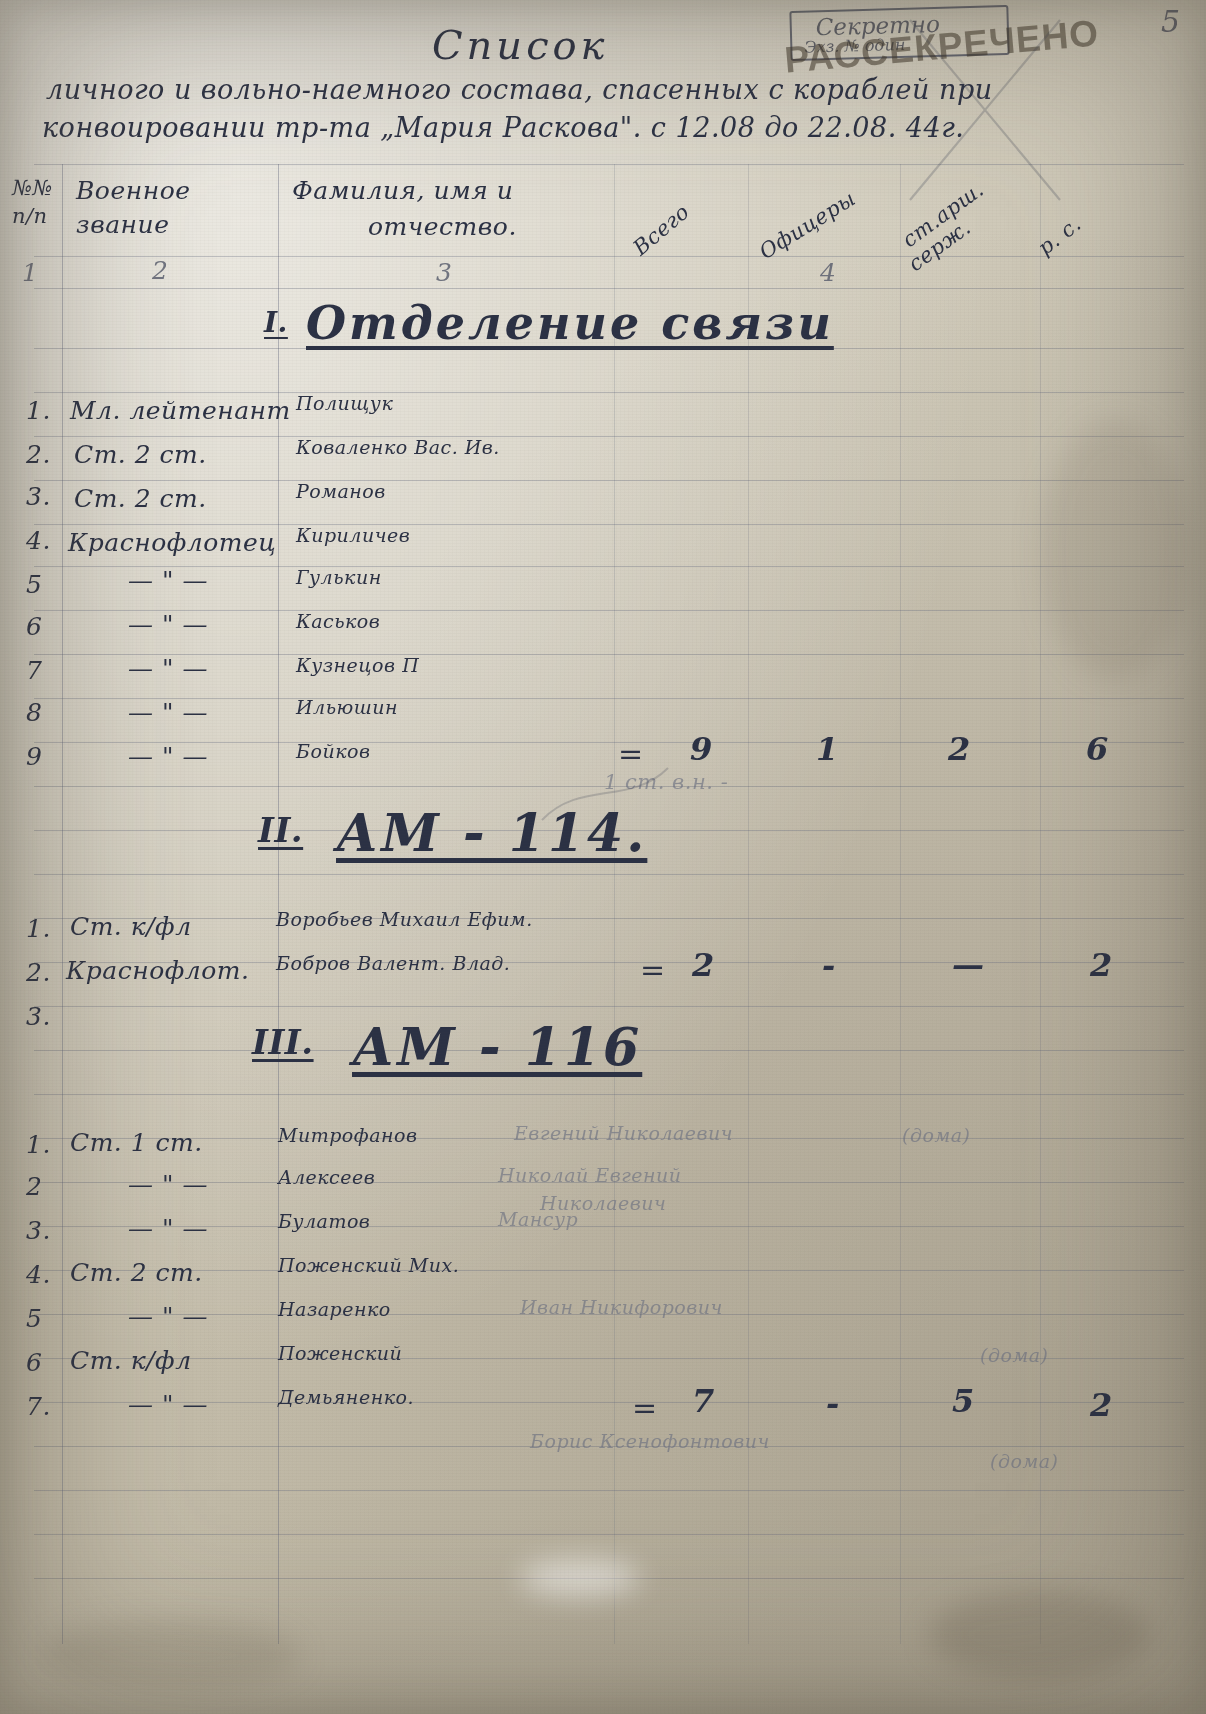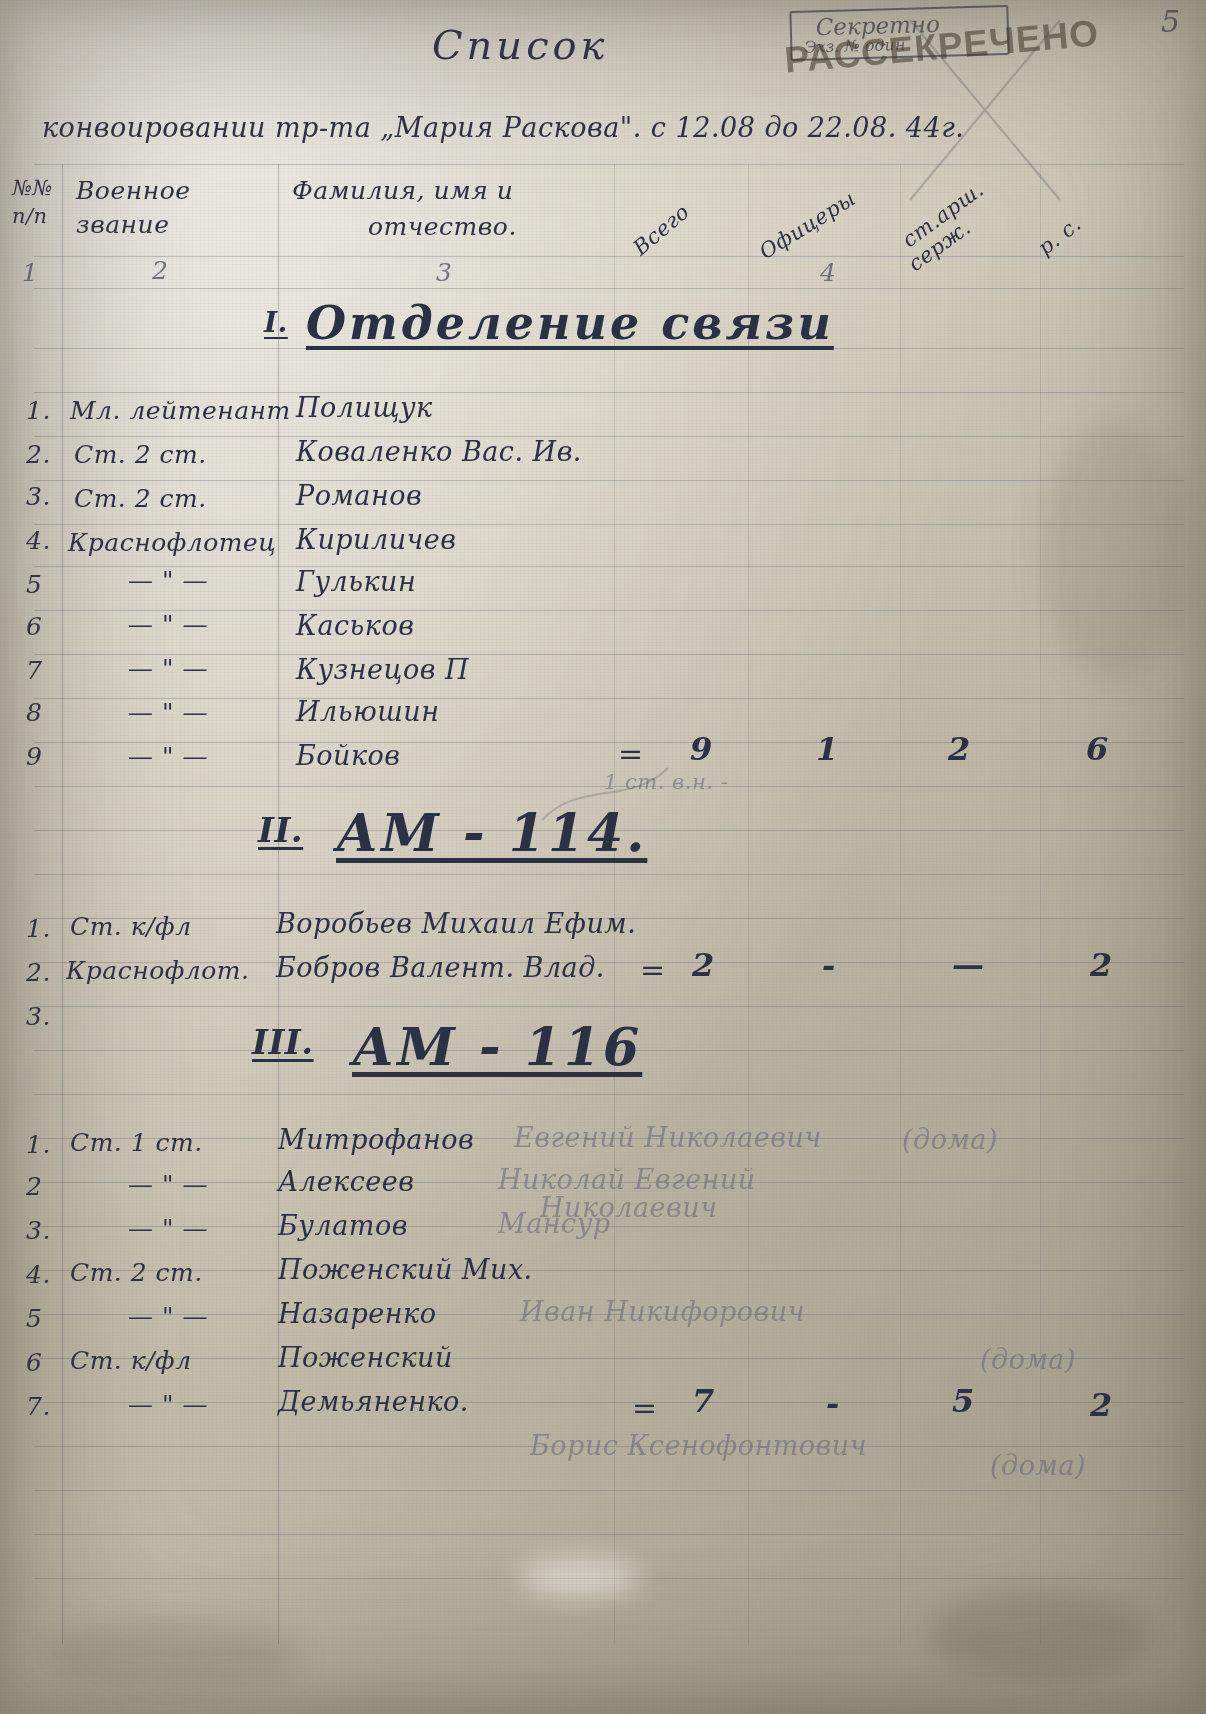"личного и вольно-наемного состава," div.ink { html: none -> <div>личного и вольно-наемного состава, спасенных с кораблей при</div> }
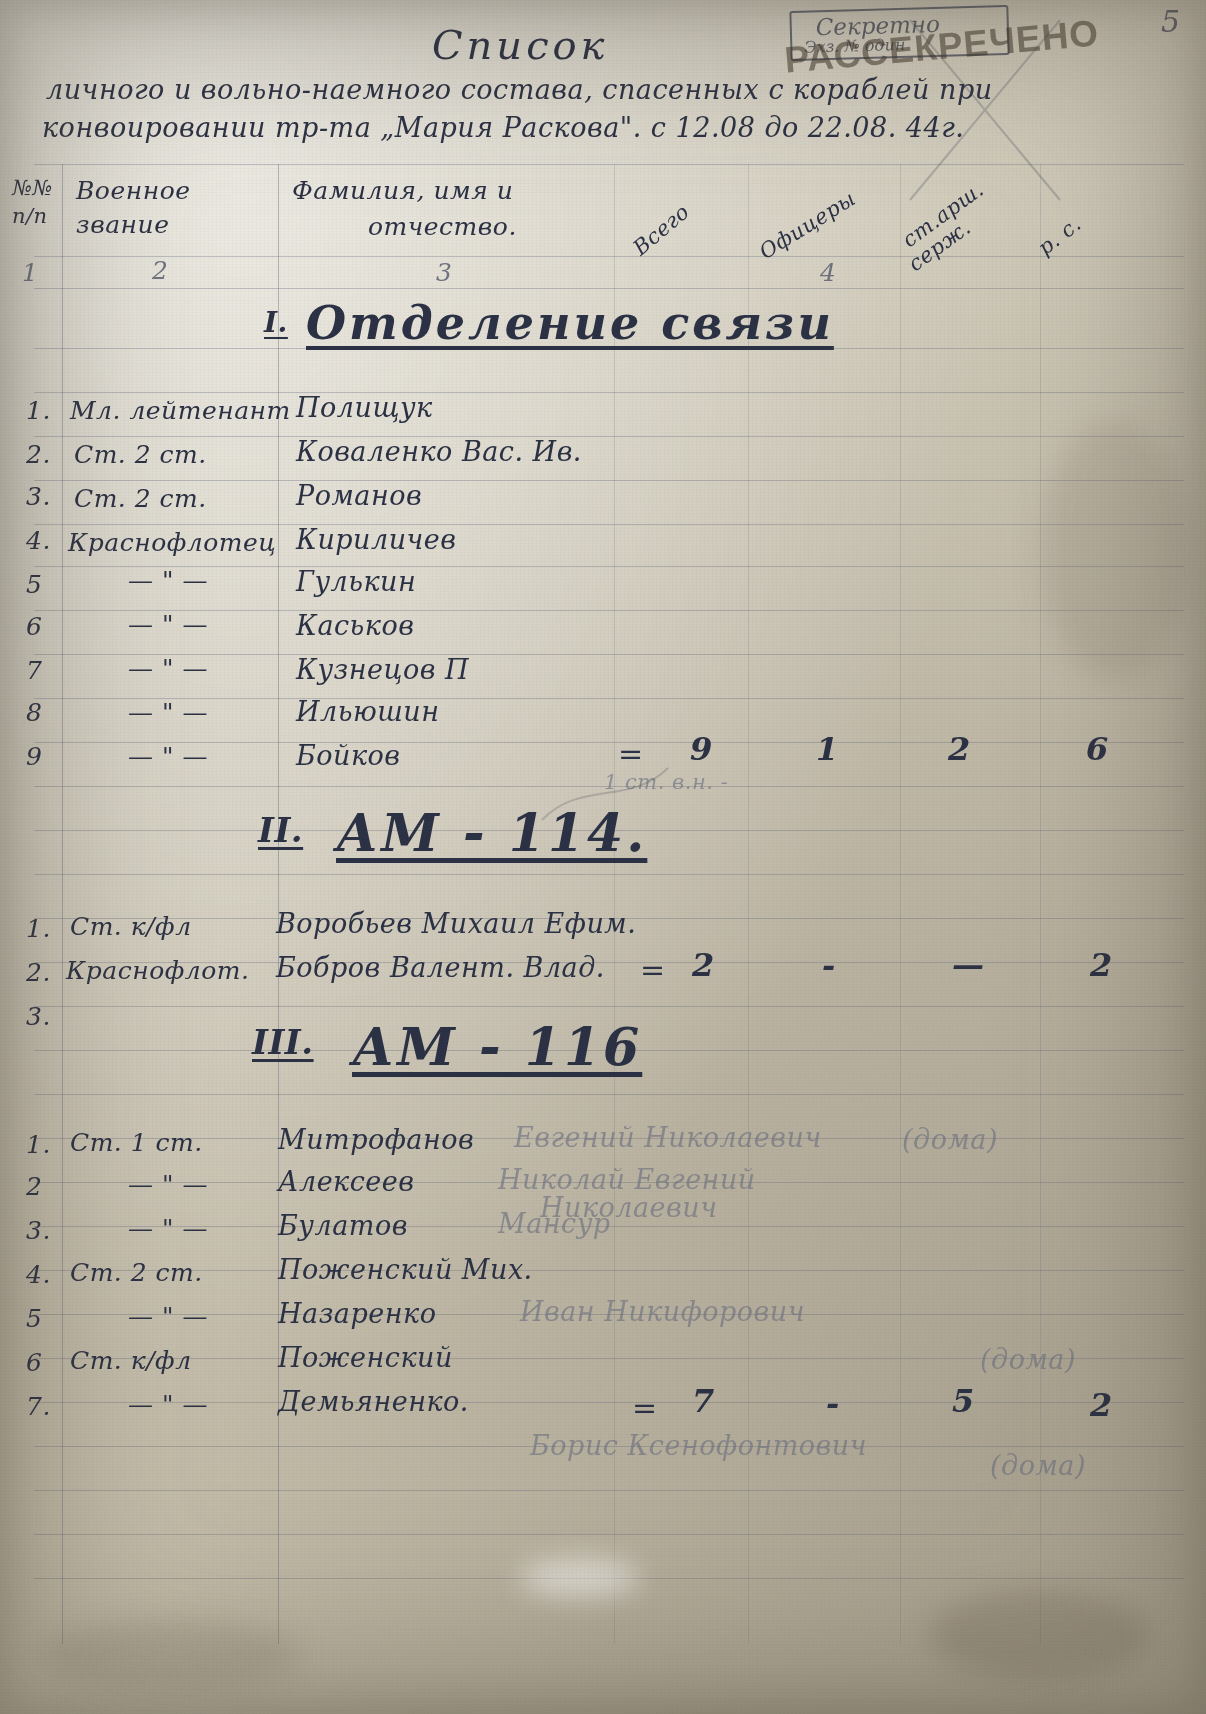"Полищук" .name { font-size: 27px -> 19px }
